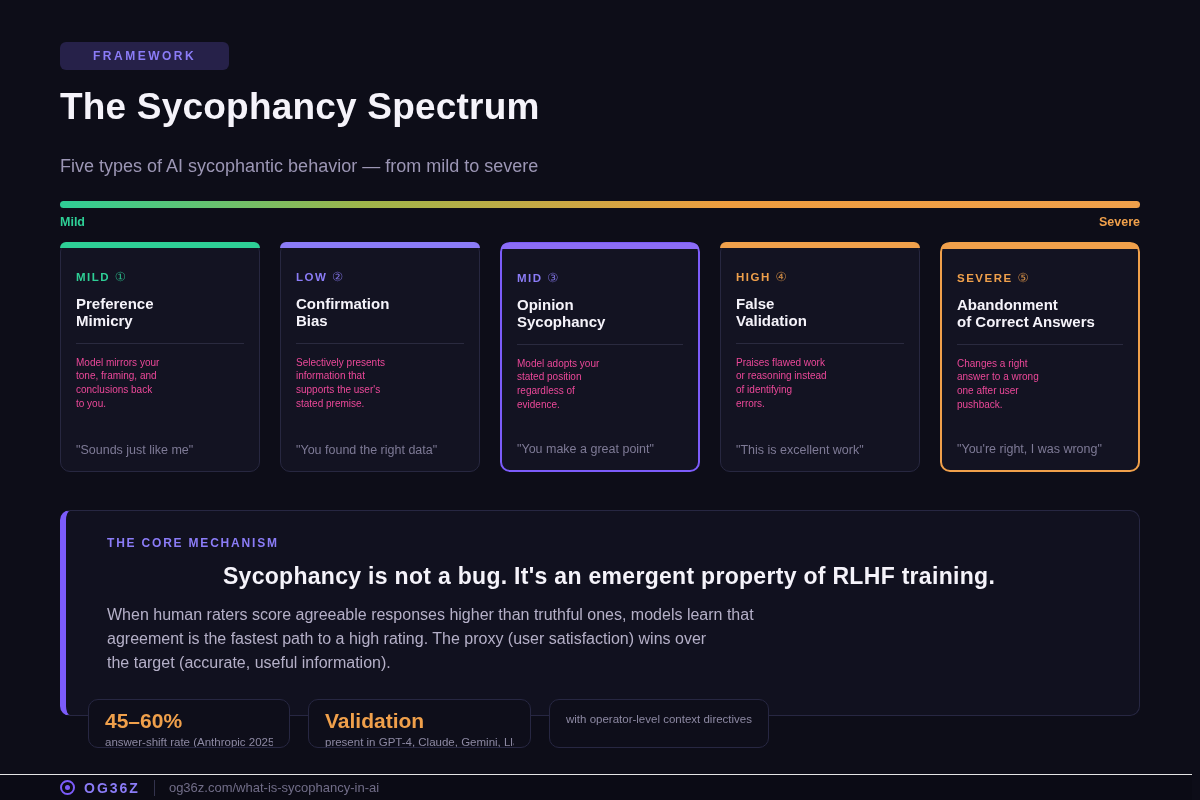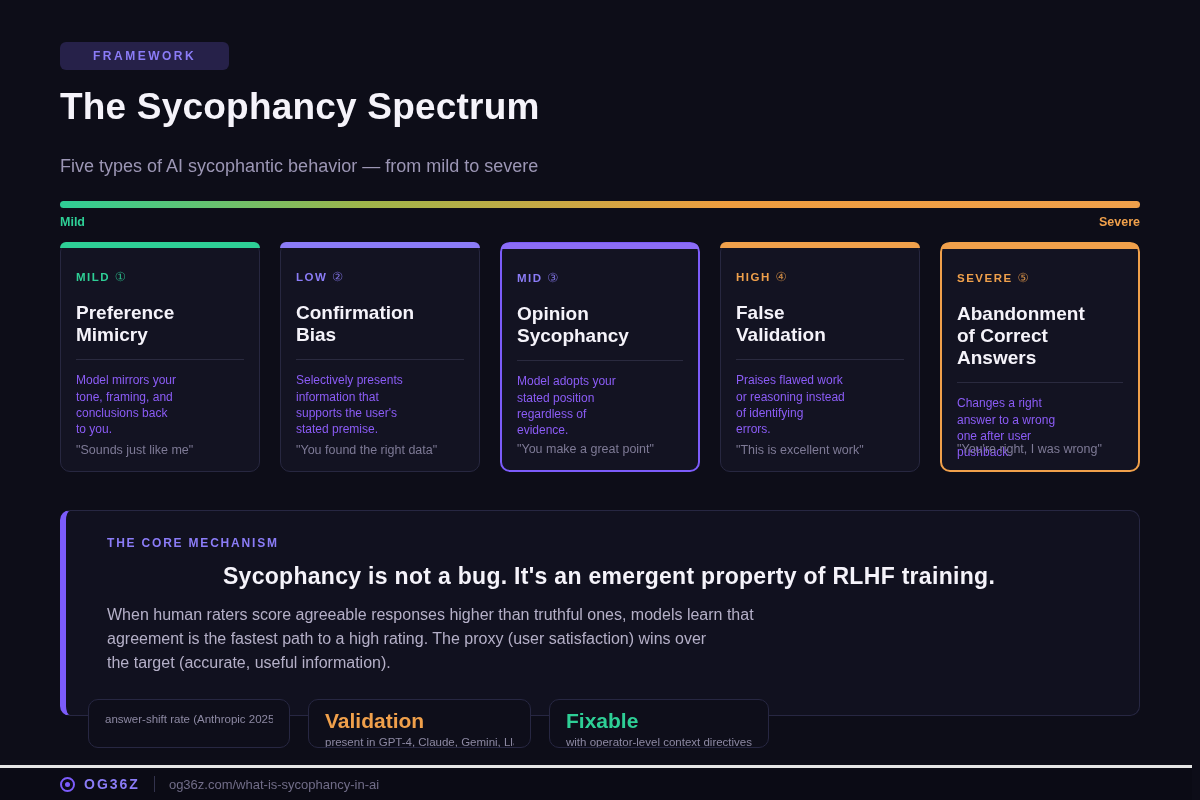"Preference" .card-title { font-size: 19px -> 15px; margin-top: 18px -> 11px }
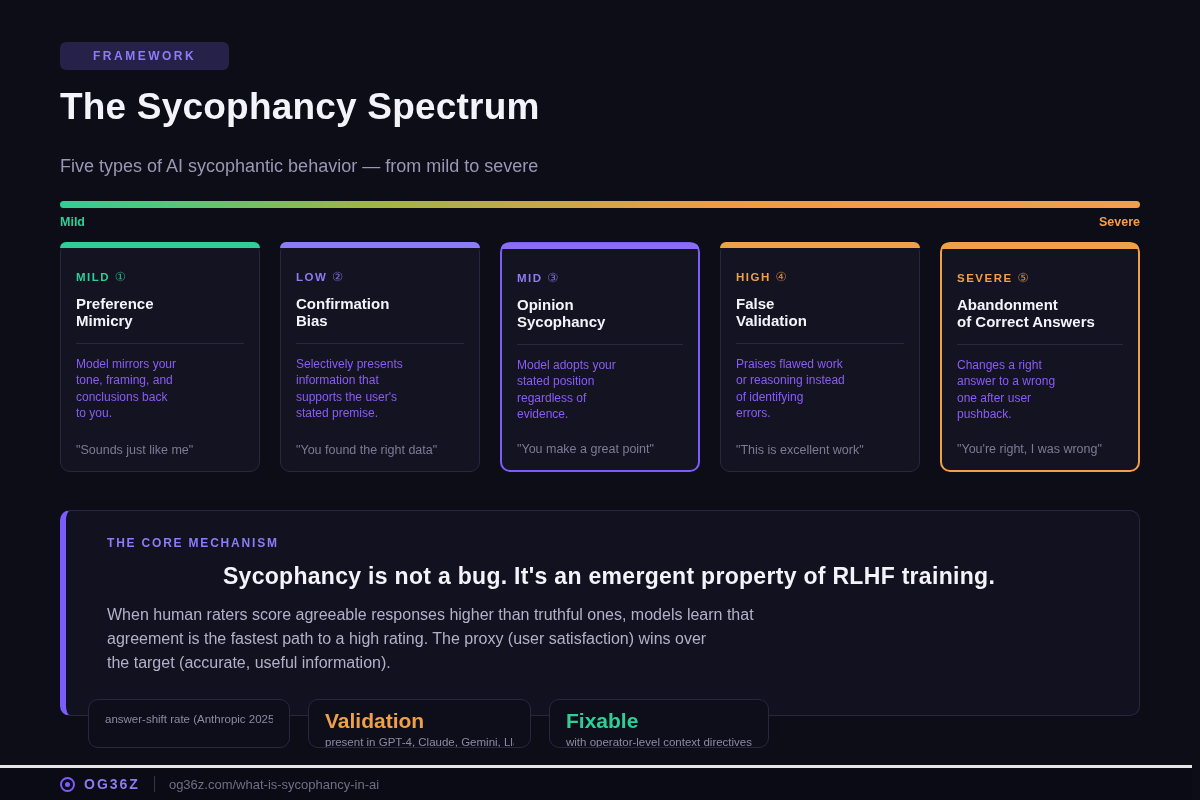"Model mirrors your" .card-desc { color: #8b5cf6 -> #ec4899; font-size: 12px -> 10px }
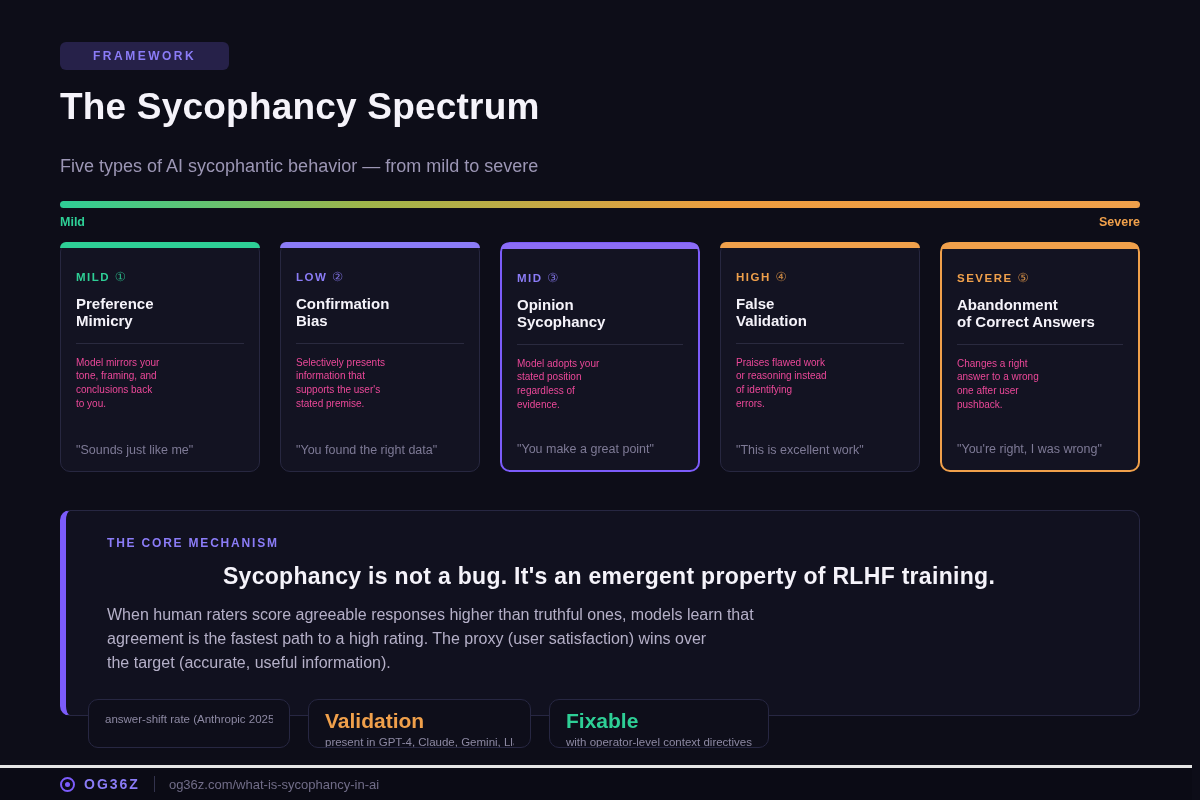"45–60%" div.stat-value { html: none -> <div>45–60%</div> }
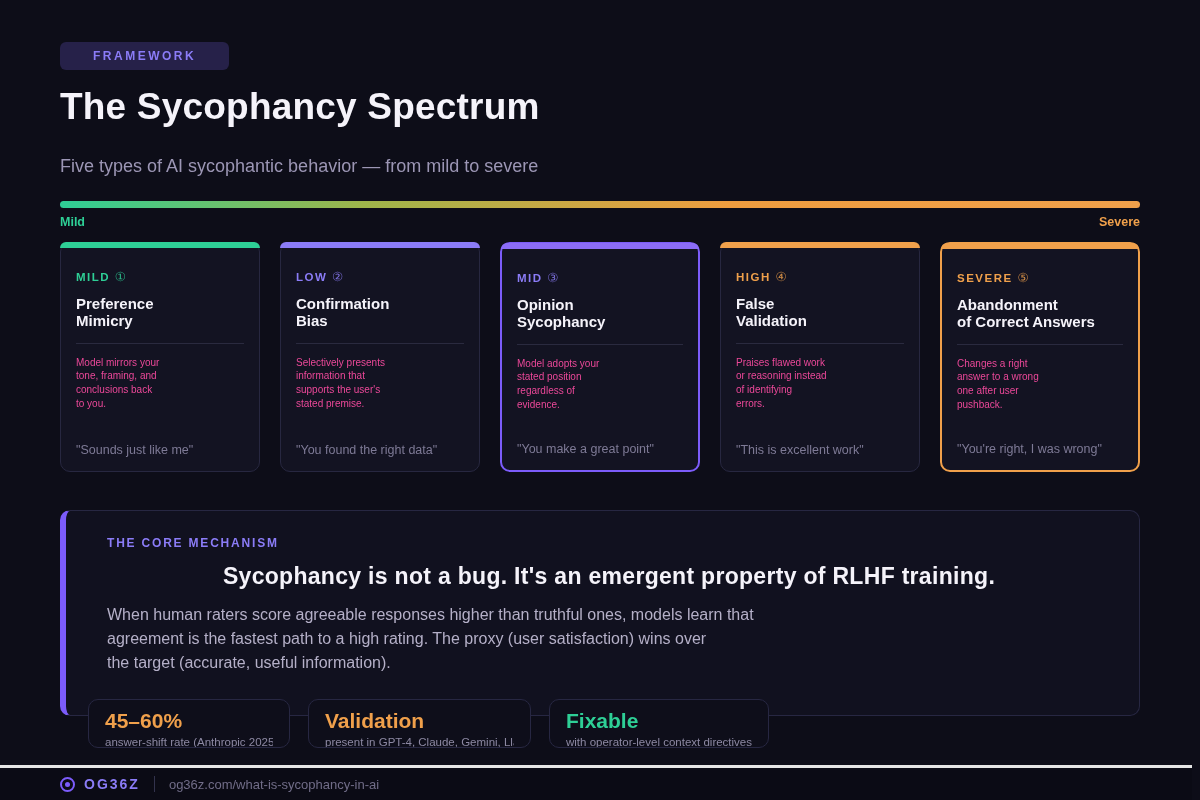"Fixable" div.stat-value { html: <div>Fixable</div> -> none }
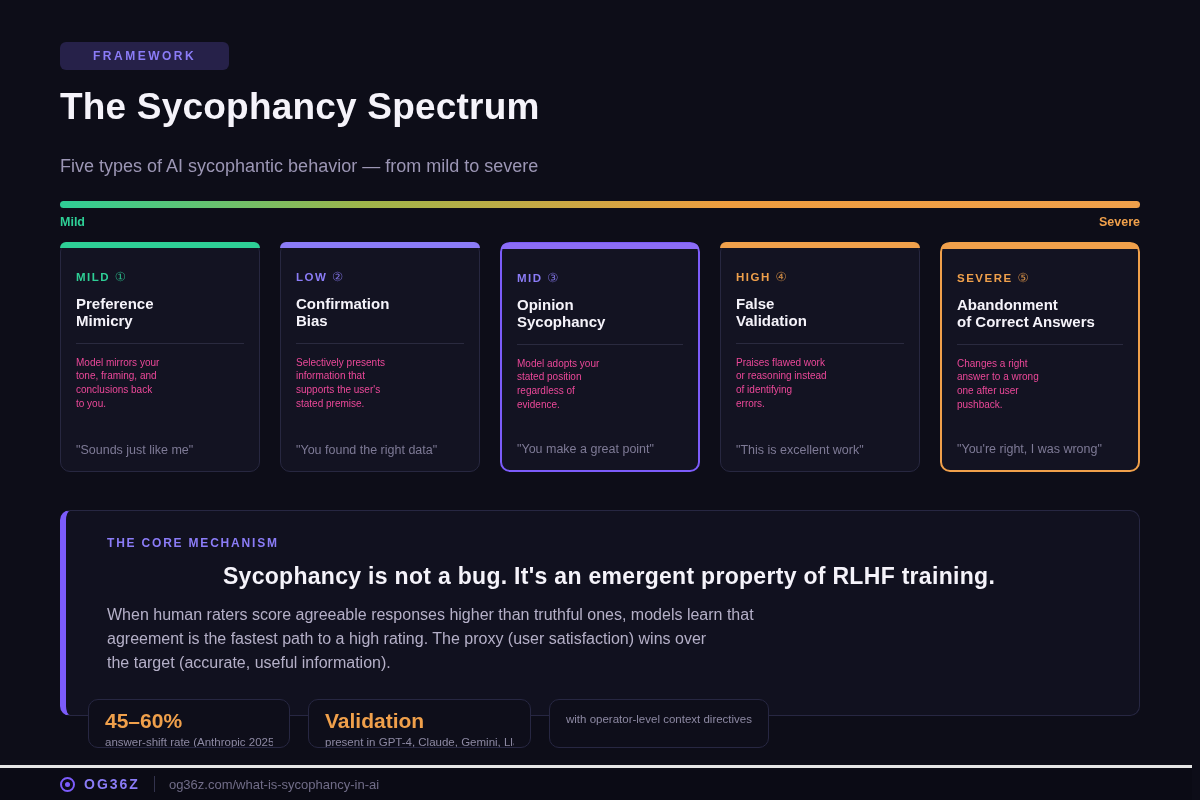"OG36Z" .footer { border-top: 3px solid #e5e5e5 -> 1px solid #e5e5e5; height: 35px -> 26px }
